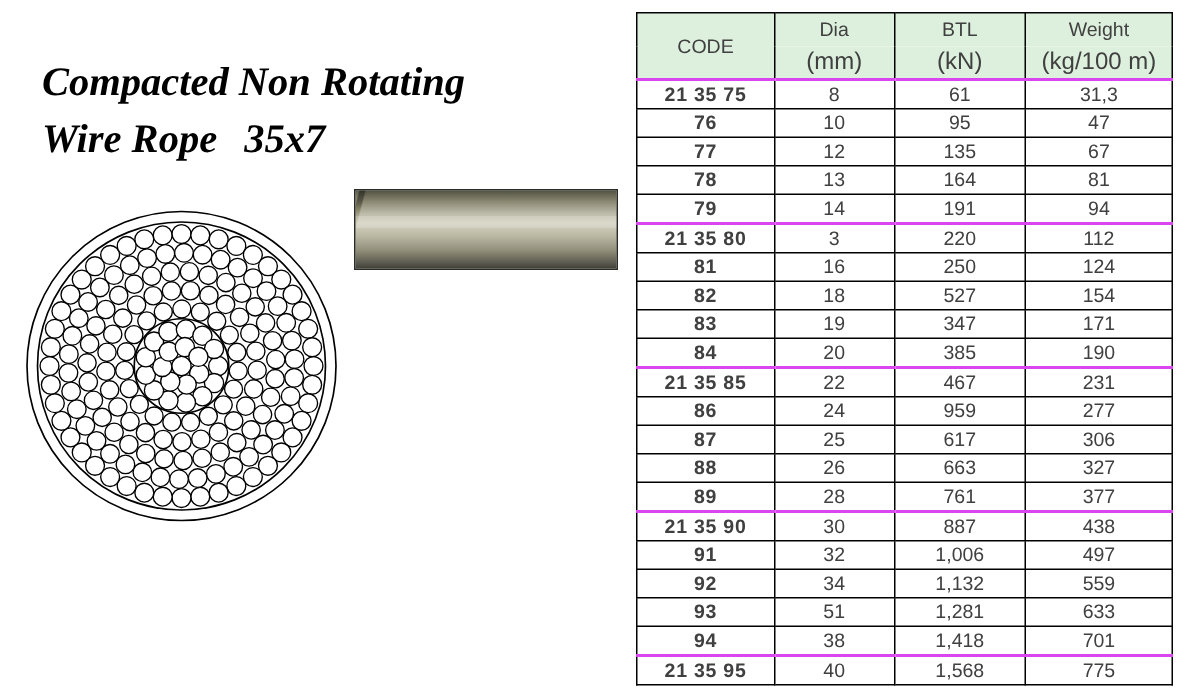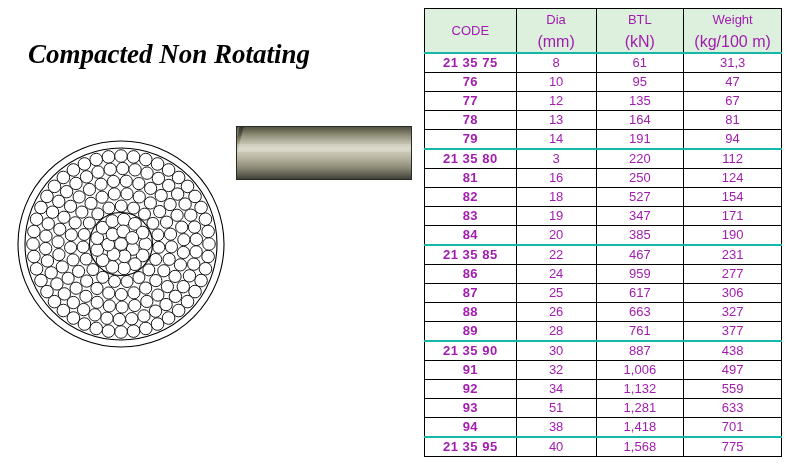"CODE" table.spec { color: #a21caf -> #404040 }
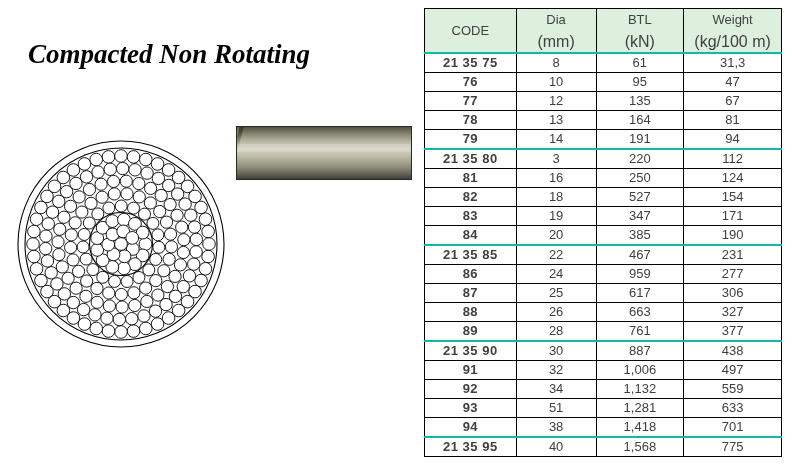"21 35 75" table.spec tr.group-start td { border-top: 2px solid #14b8a6 -> 2px solid #d946ef }
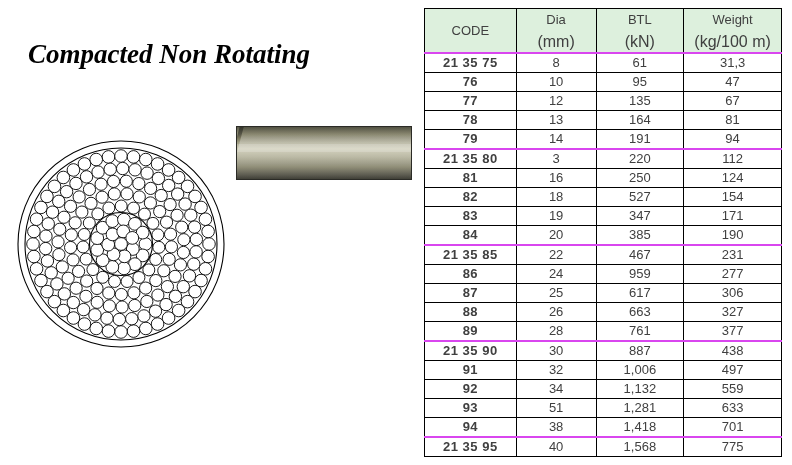"Wire Rope 35x7" span.line2 { html: none -> <span> <span>Wire Rope</span><span></span><span>35x7</span> </span> }
